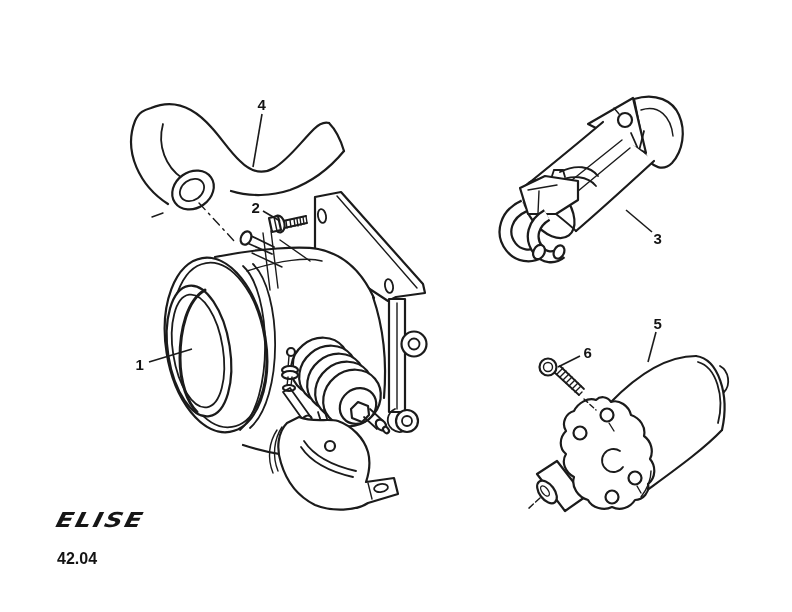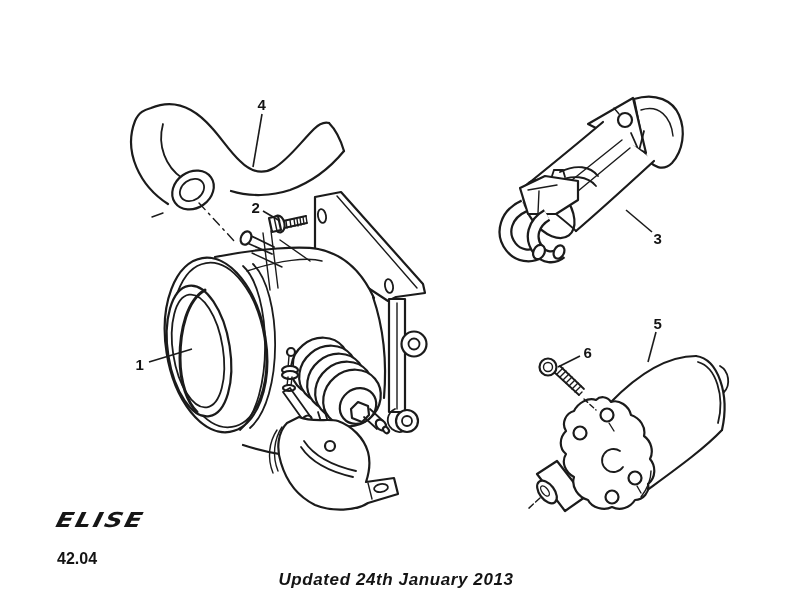"Updated 24th January 2013" div.updated { html: <div>Updated 24th January 2013</div> -> none }
